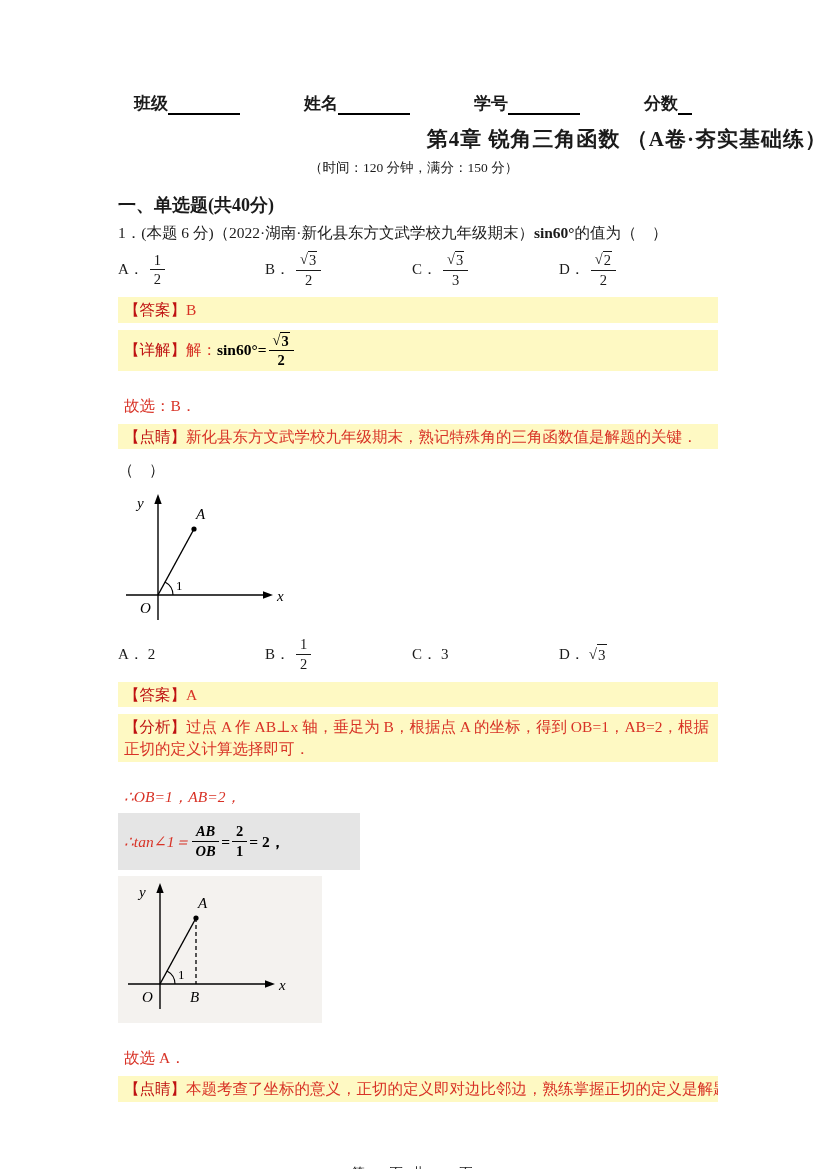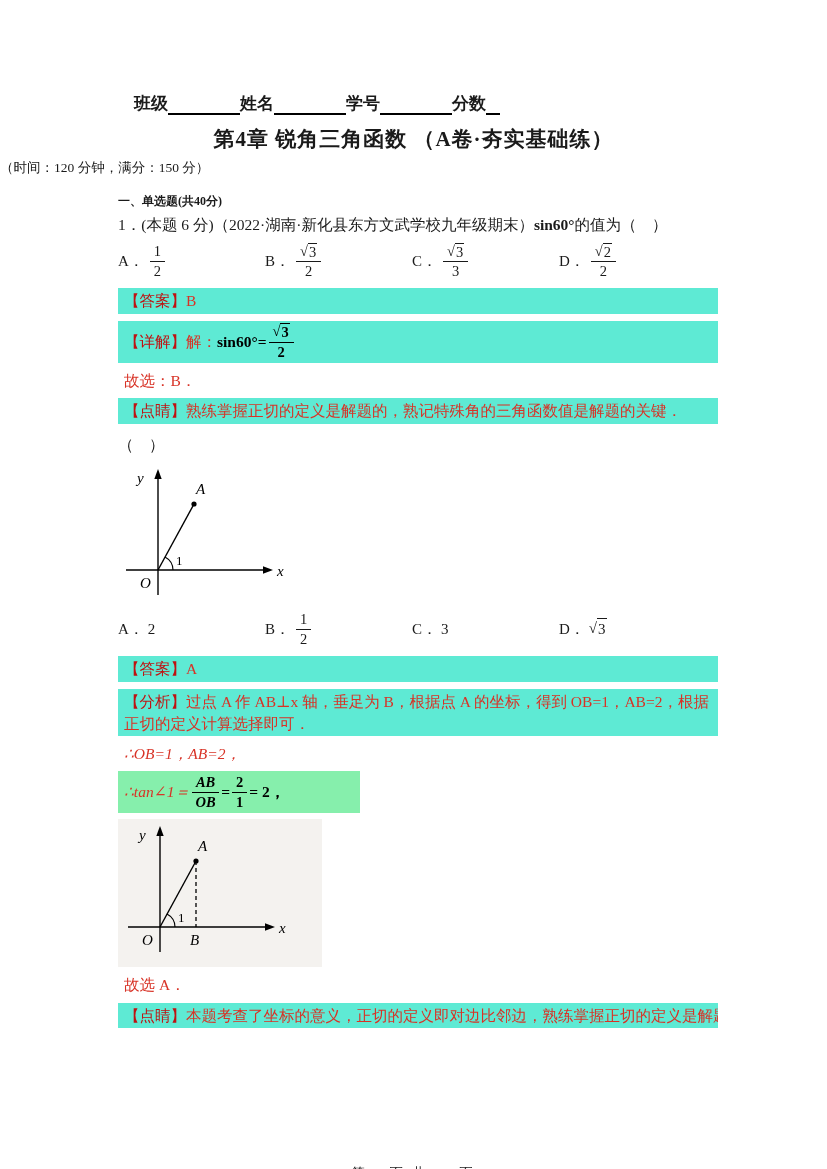"班级" .hdr-fields { column-gap: none -> 64px }
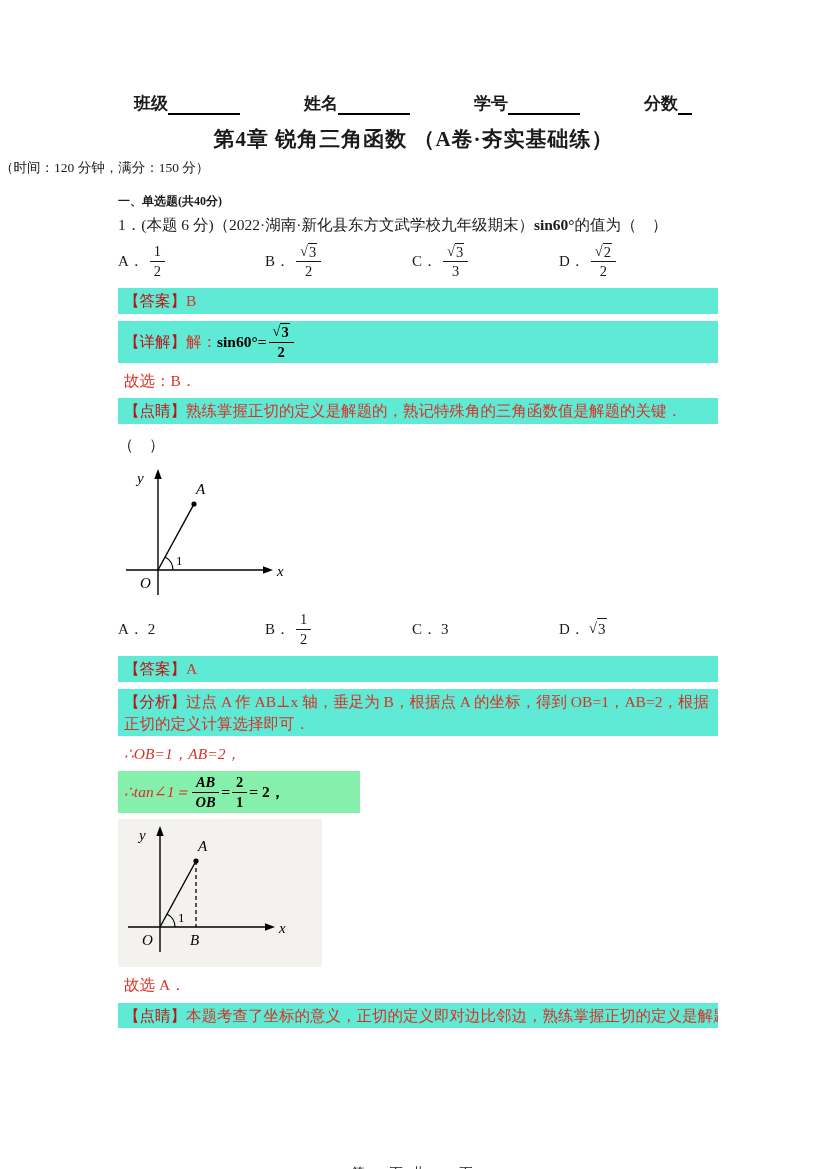"第4章 锐角三角函数 （A卷·夯实基础练）" .doc-title { text-align: center -> right }
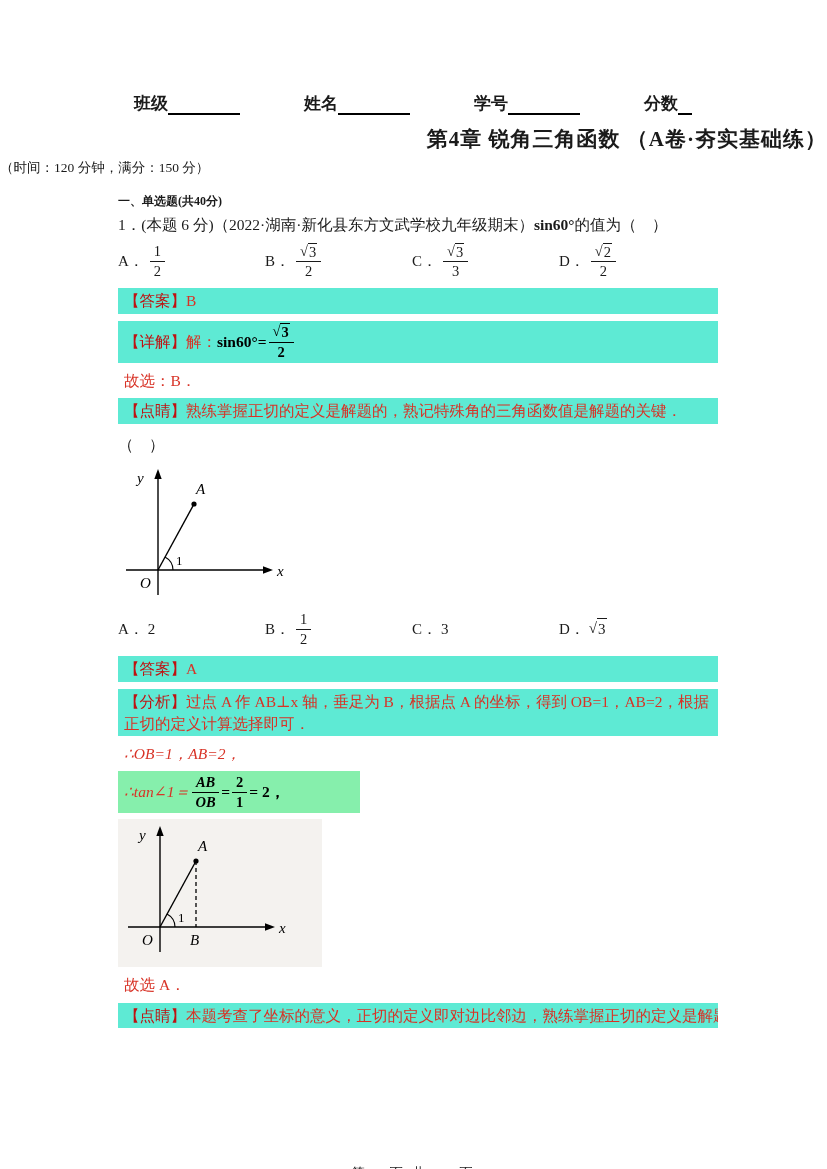"（时间：120 分钟，满分：150 分）" .doc-meta { text-align: none -> center }
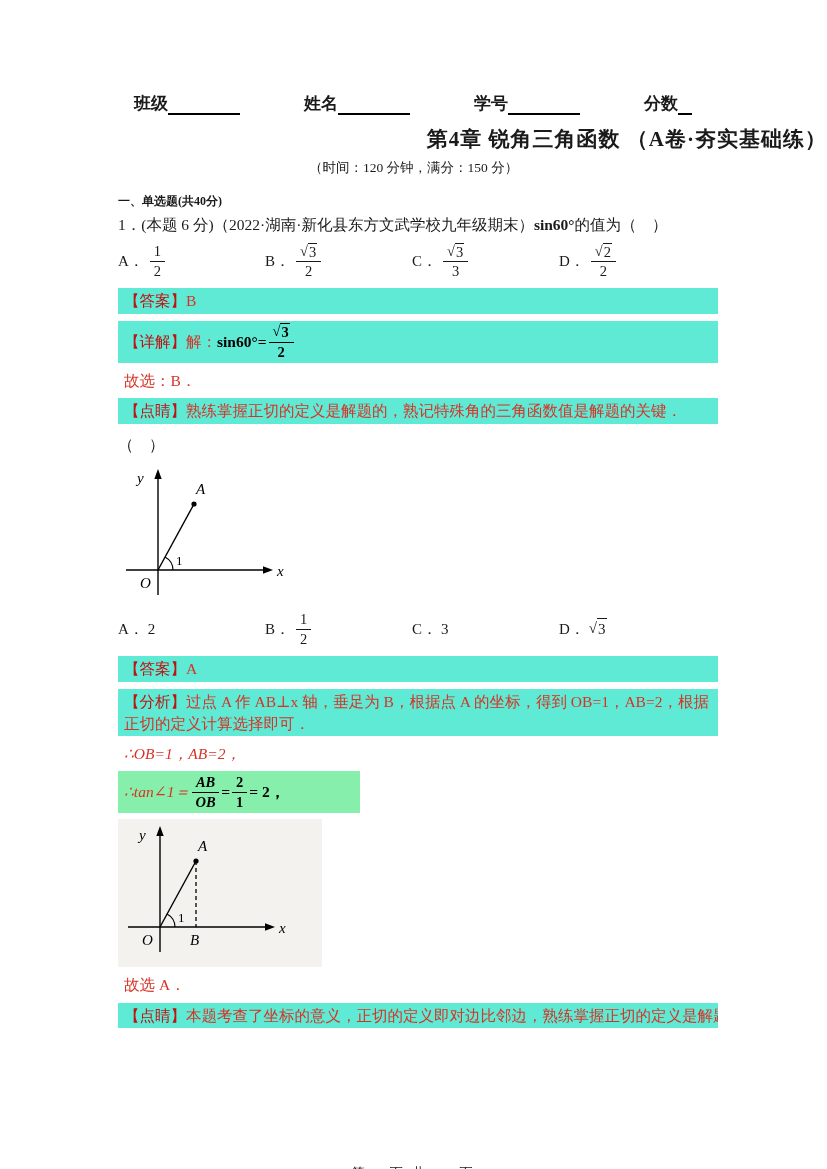"一、单选题(共40分)" .section-heading { font-size: 12px -> 18px }
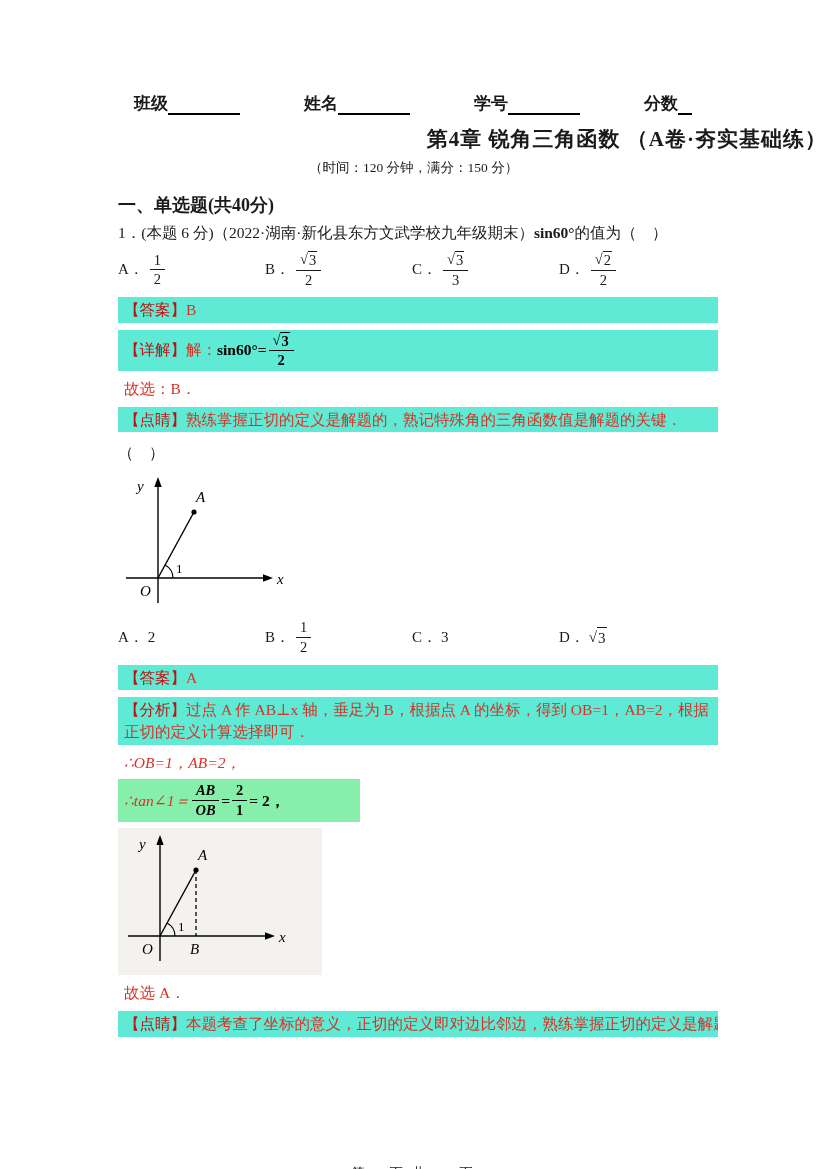"【答案】B" .ab { background: #5eead4 -> #fef9c3 }
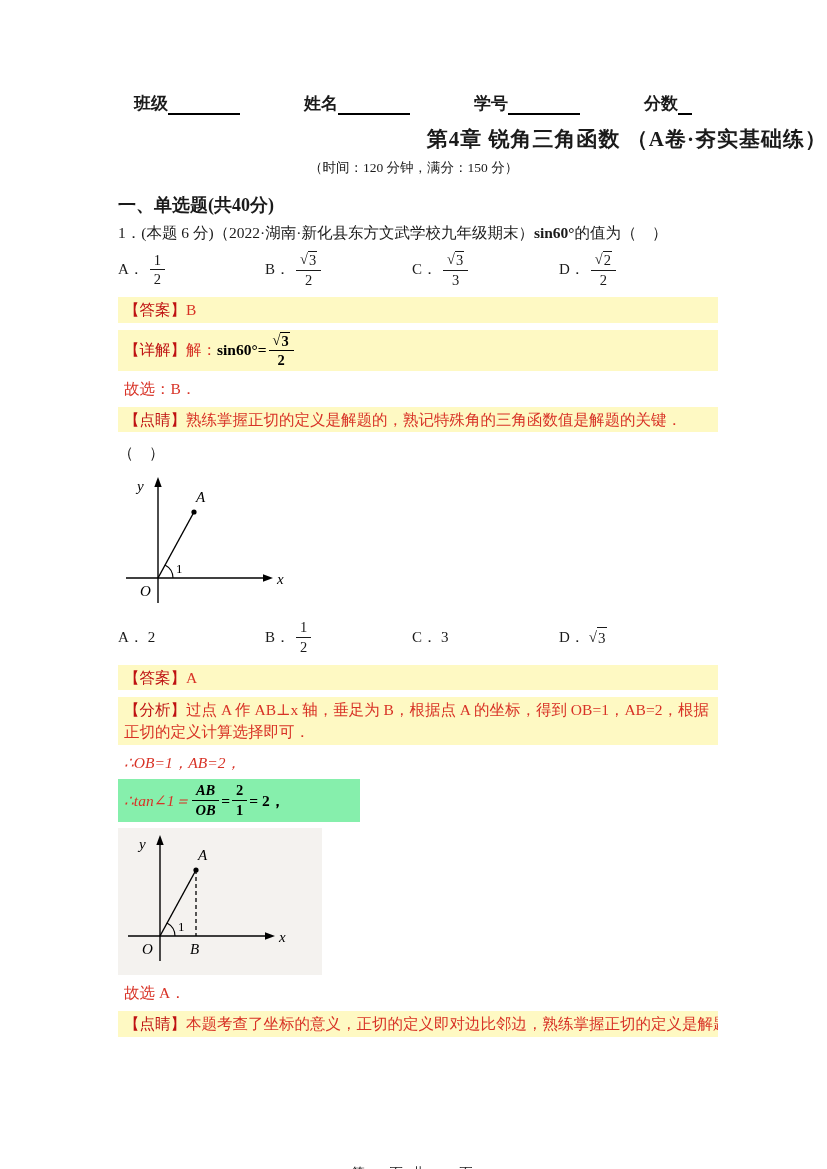"故选：B．" .redline { margin-top: 7px -> 24px }
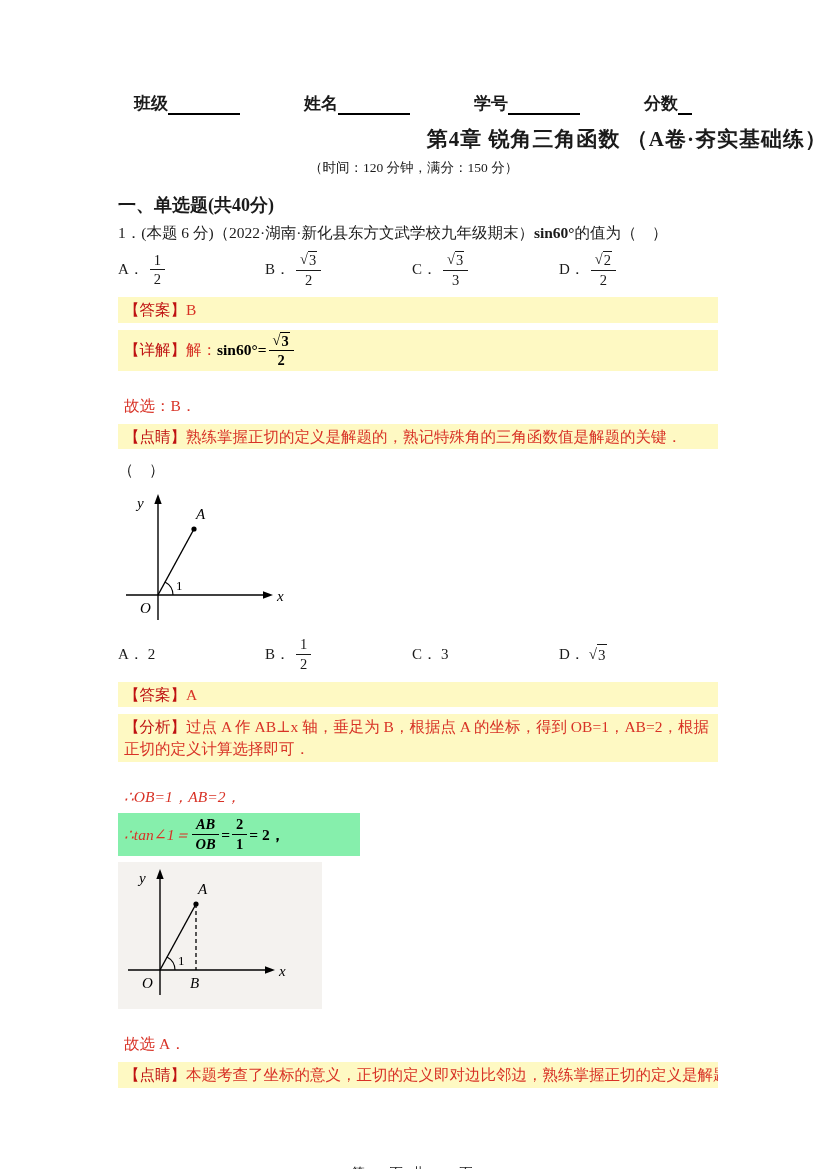"熟练掌握正切的定义是解题的，熟记特殊角的三角函数值是解题的关键．" span { text: 熟练掌握正切的定义是解题的 -> 新化县东方文武学校九年级期末 }
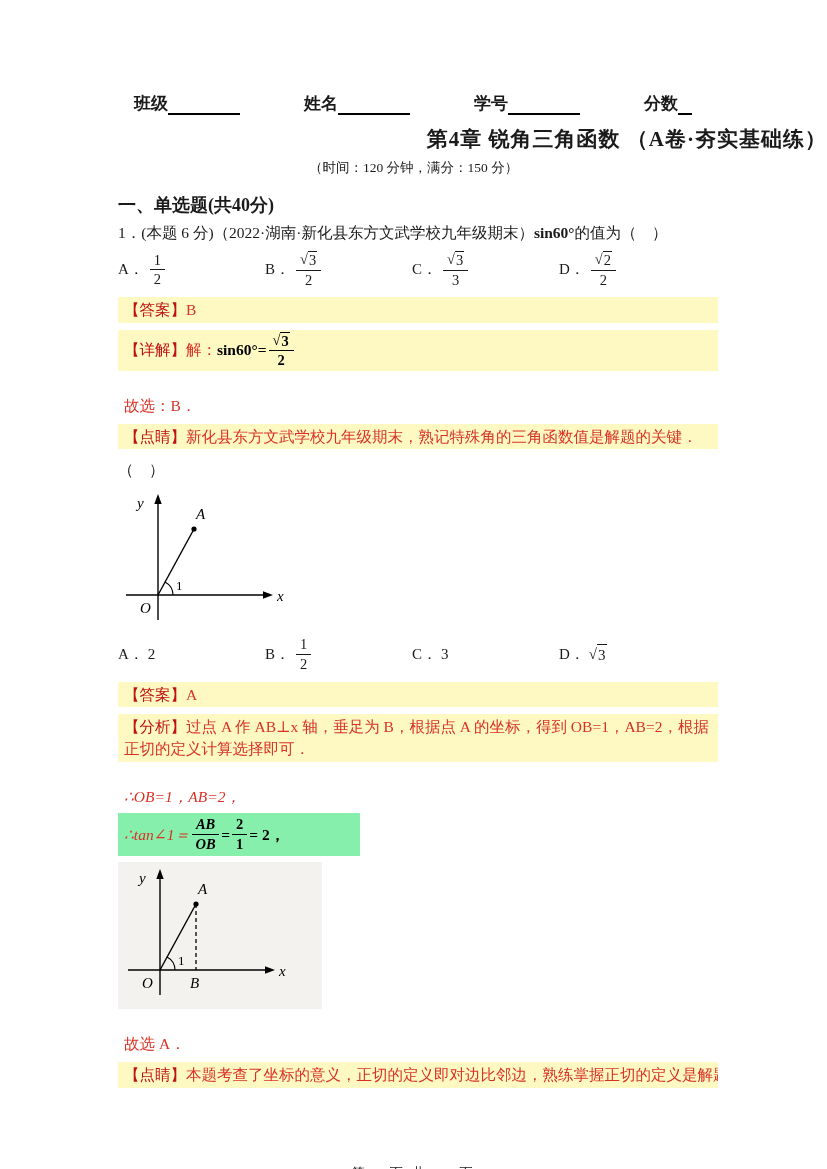"∴tan∠1＝" .calcline { background: #86efac -> #e5e5e5; padding: 3px 6px -> 10px 6px }
